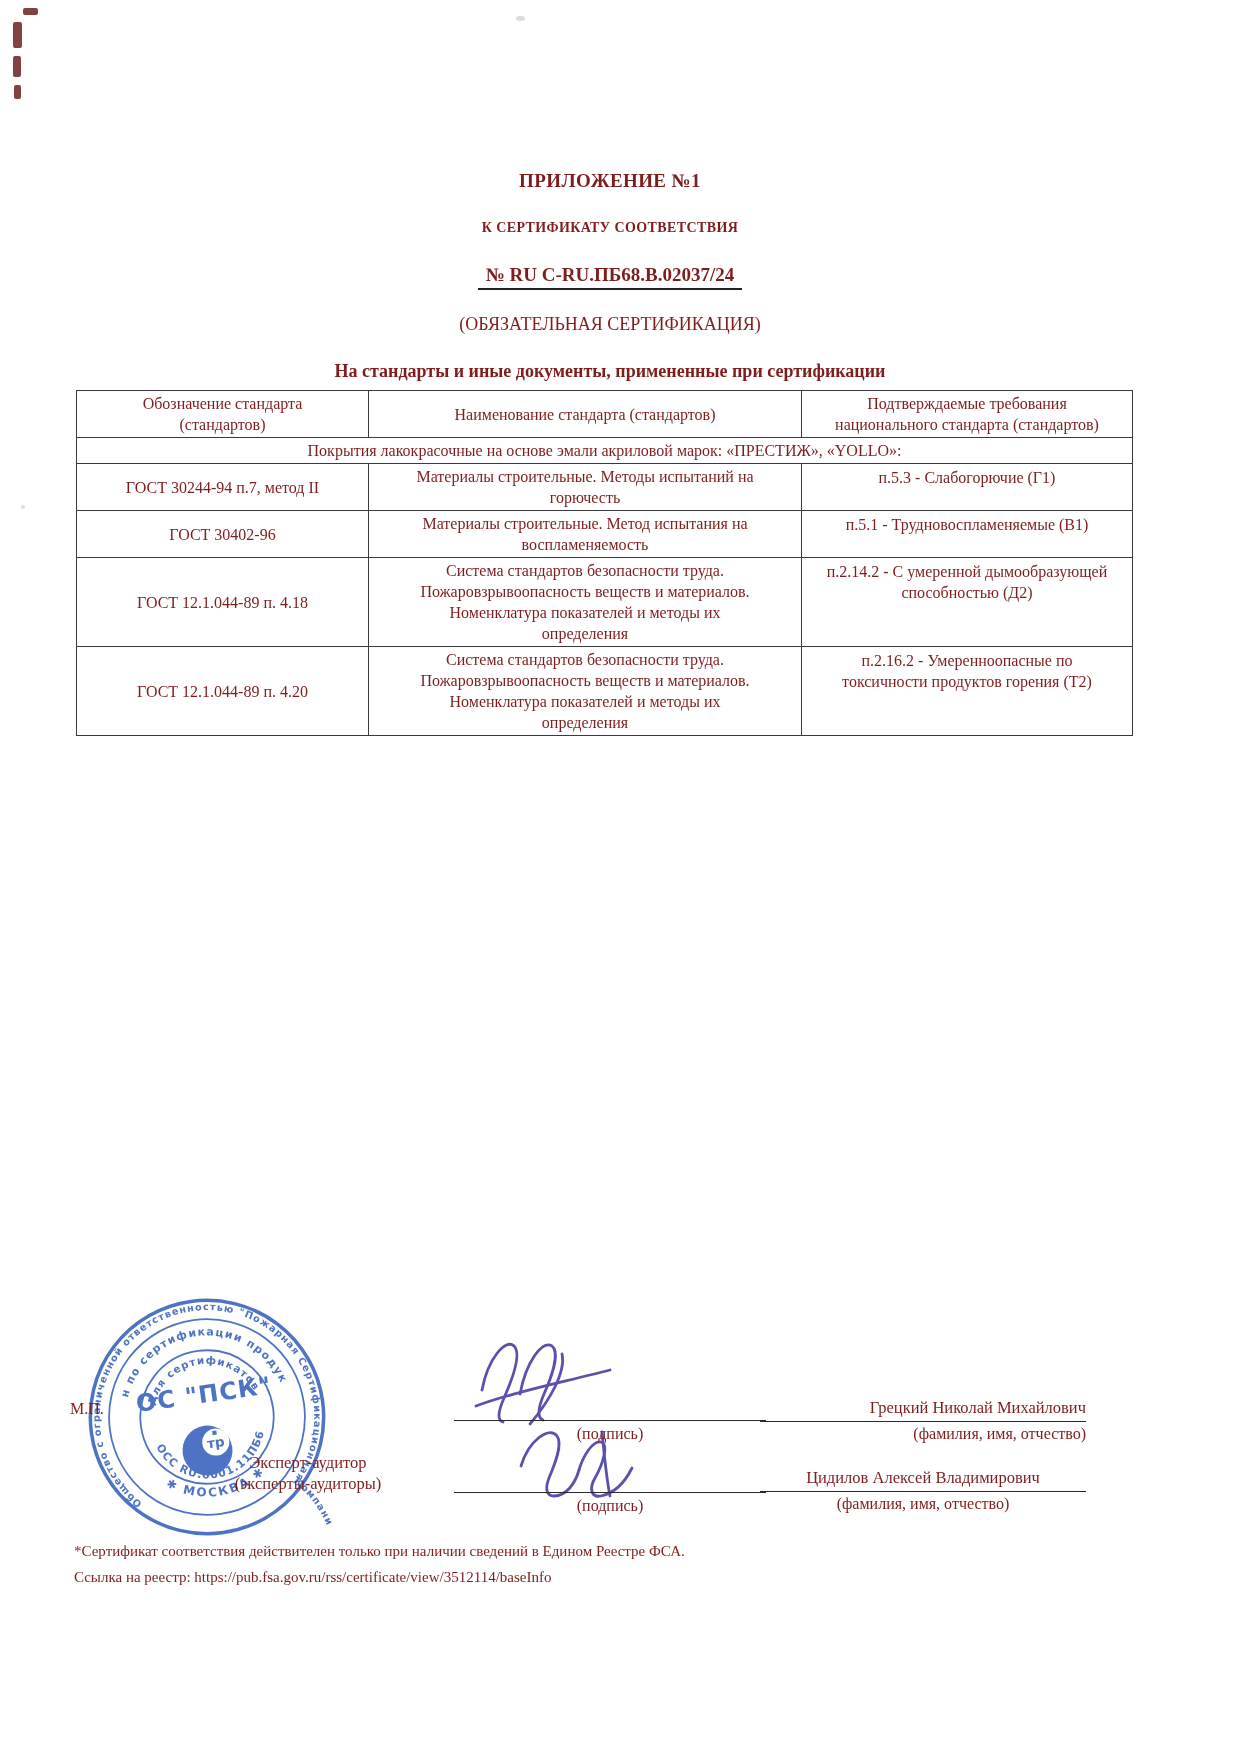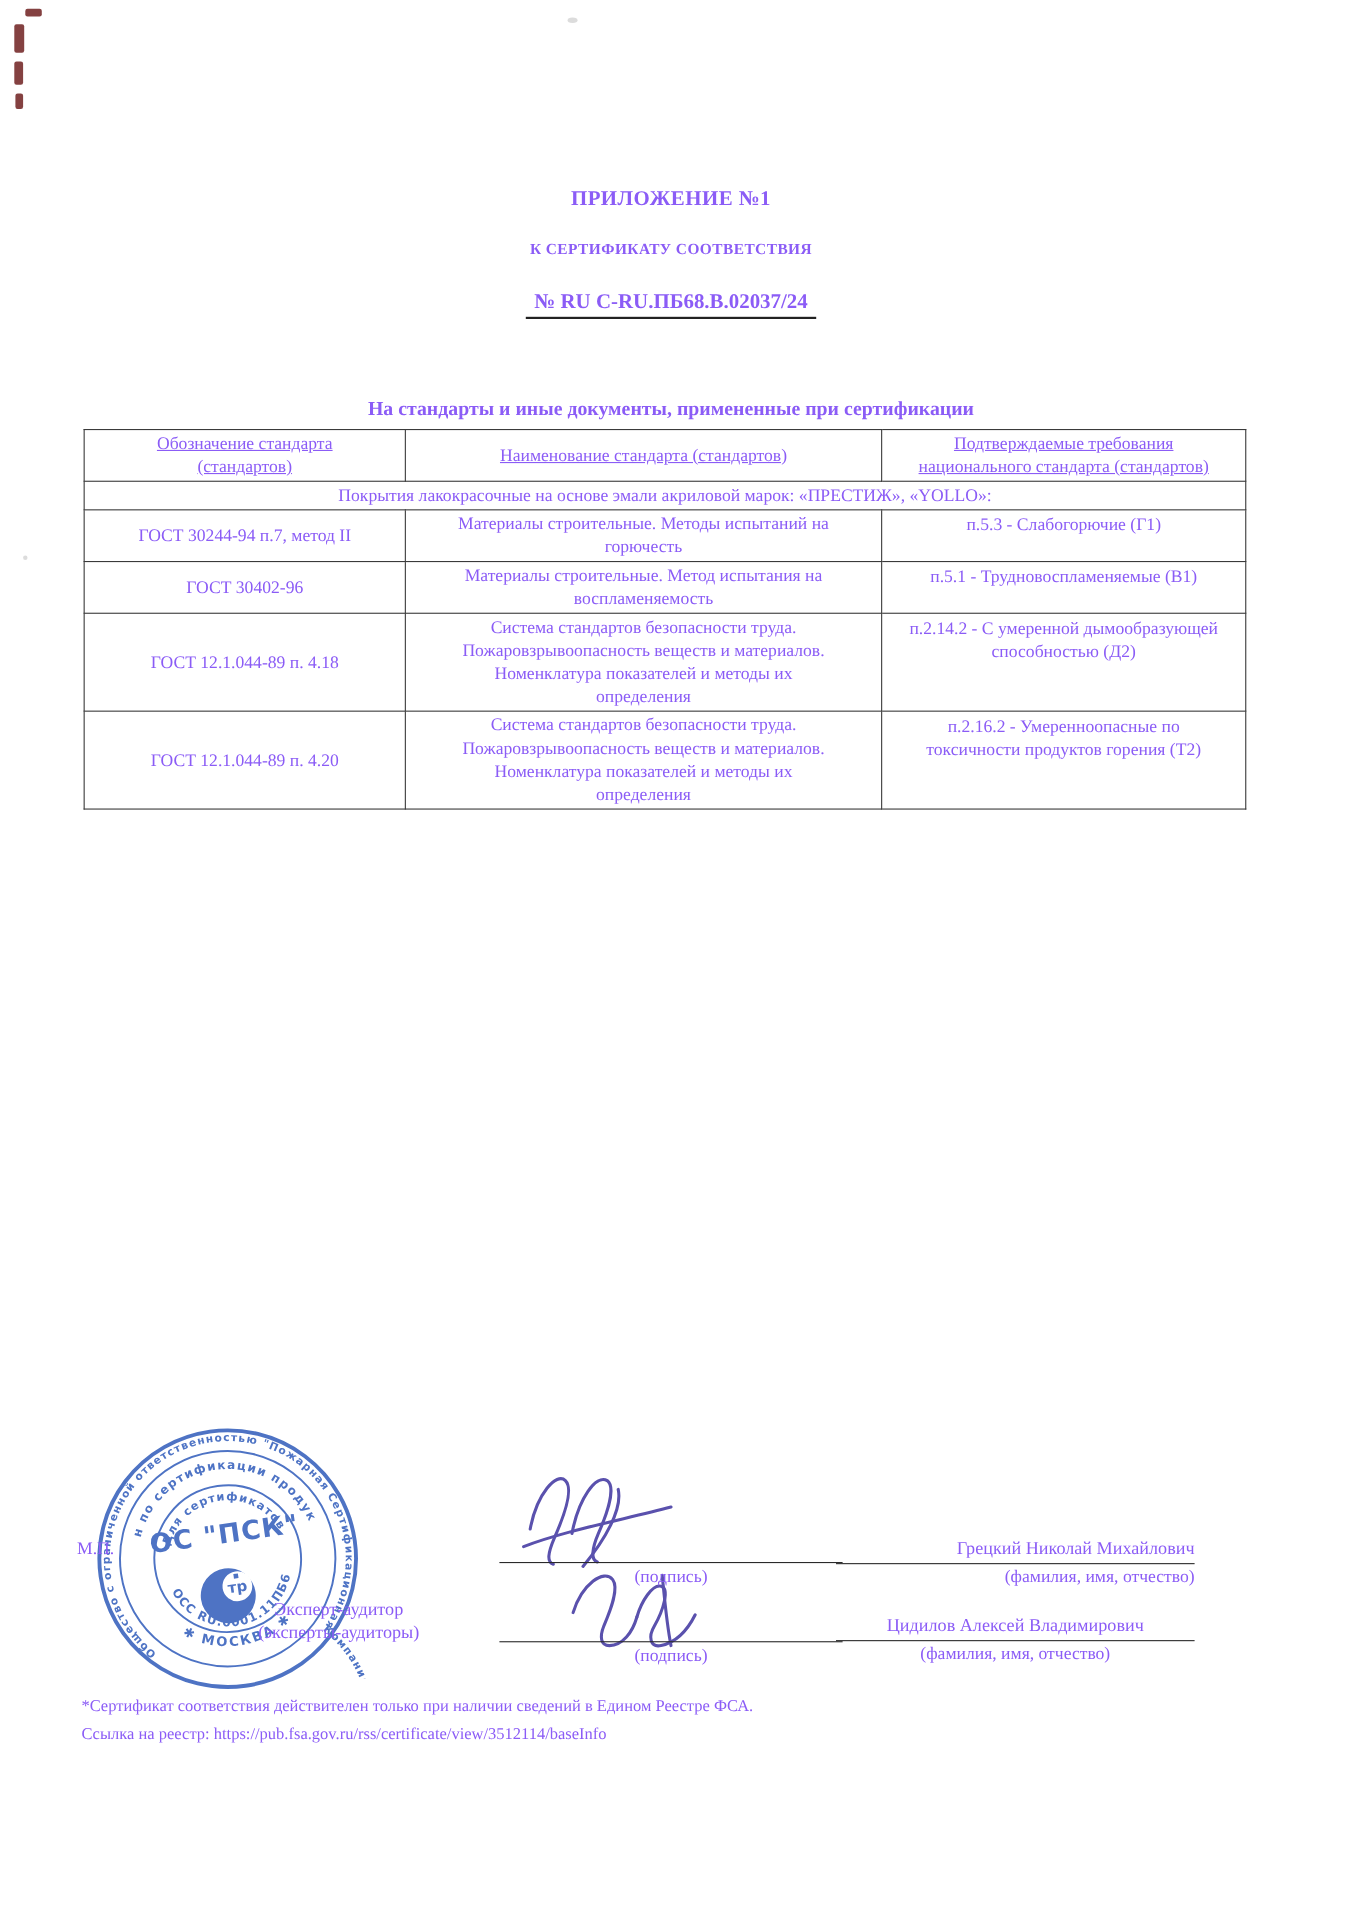"ПРИЛОЖЕНИЕ №1" .page { color: #8b5cf6 -> #7f1d1d }
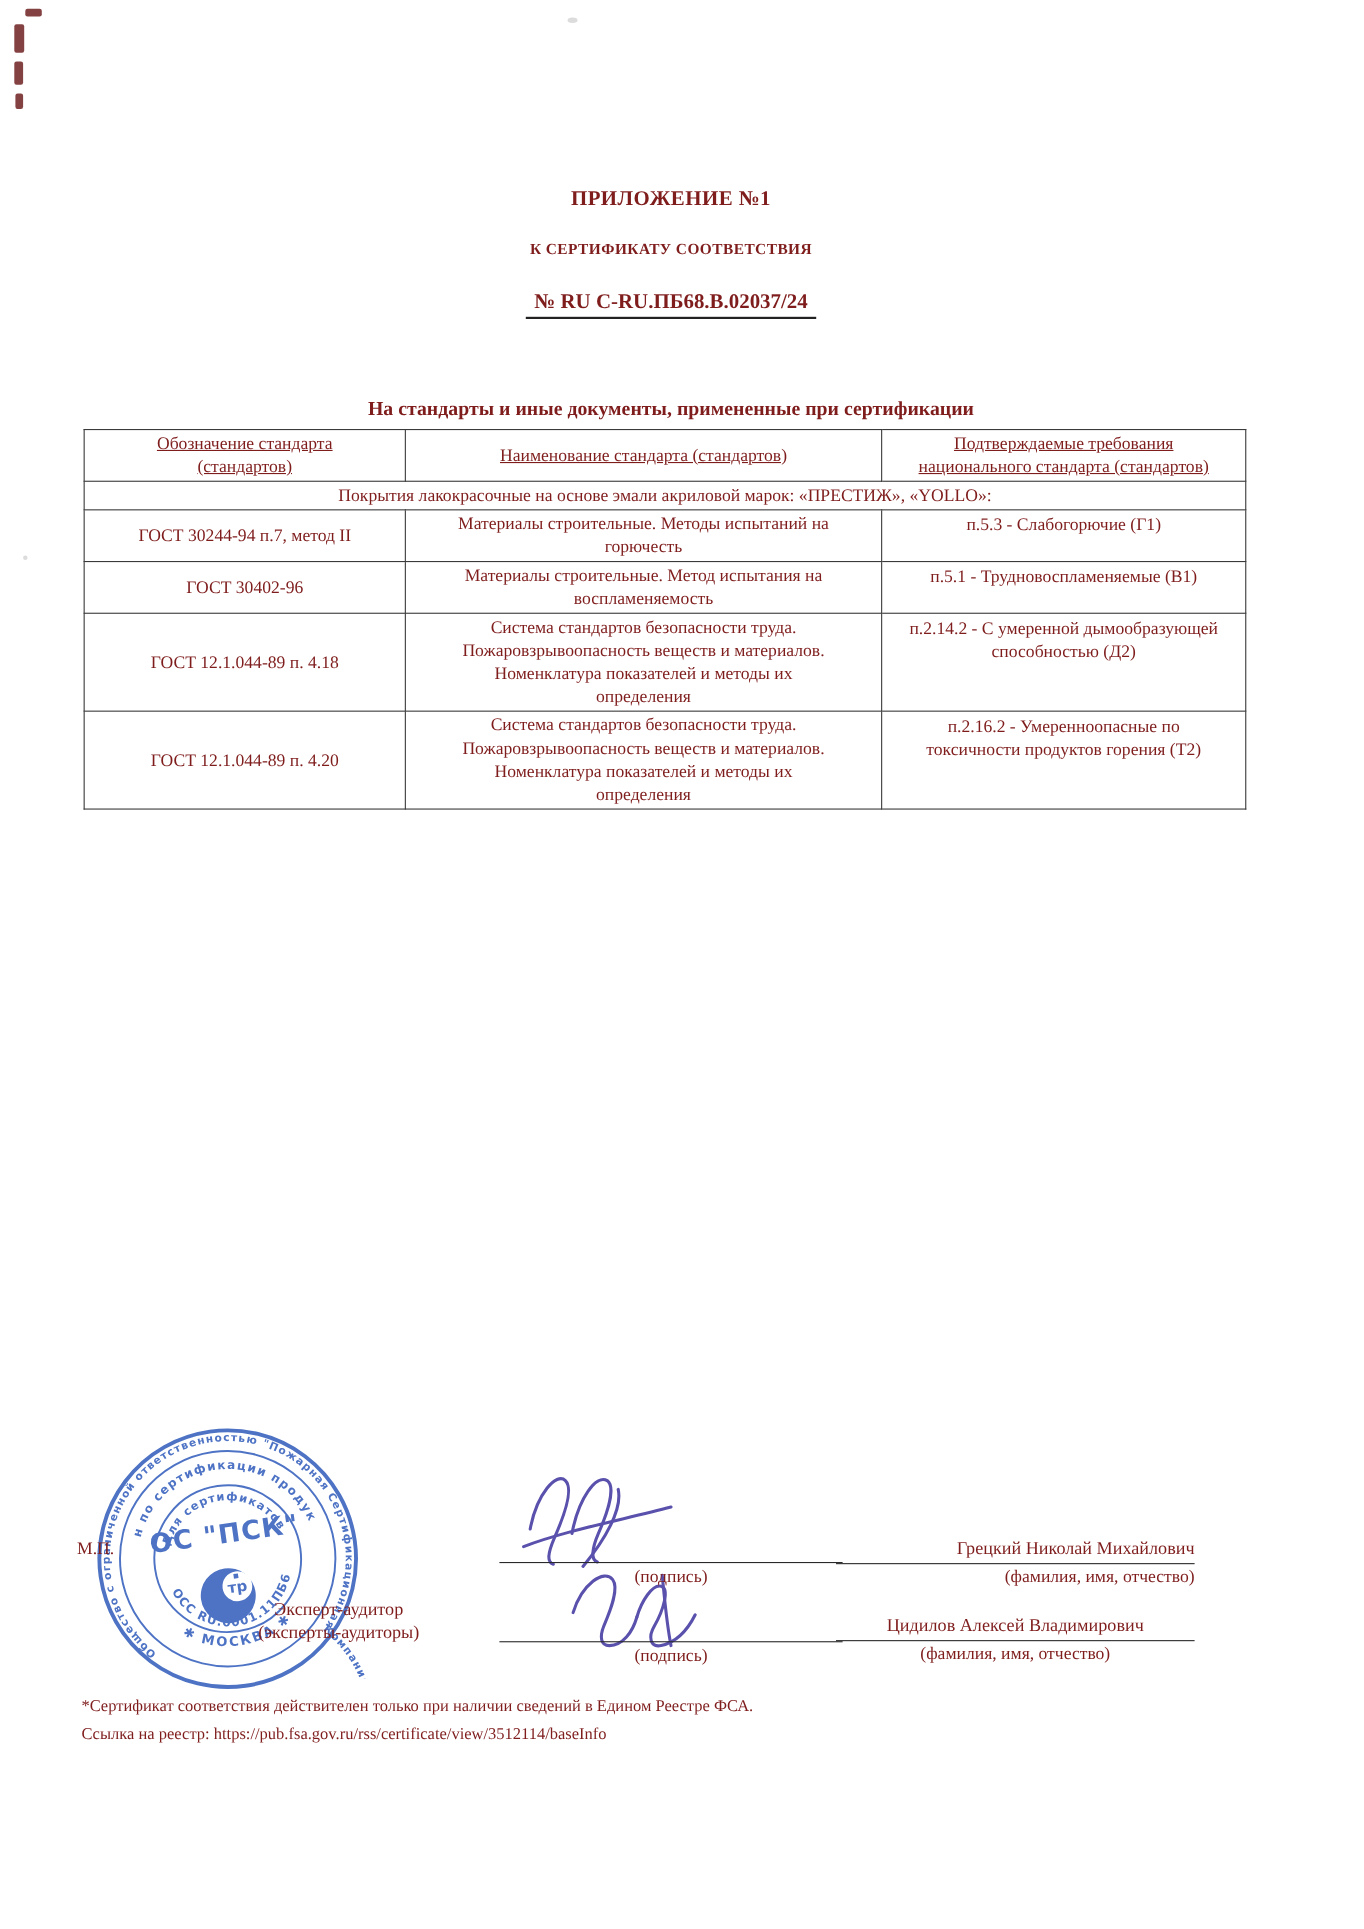"(ОБЯЗАТЕЛЬНАЯ СЕРТИФИКАЦИЯ)" div.abs { html: none -> <div>(ОБЯЗАТЕЛЬНАЯ СЕРТИФИКАЦИЯ)</div> }
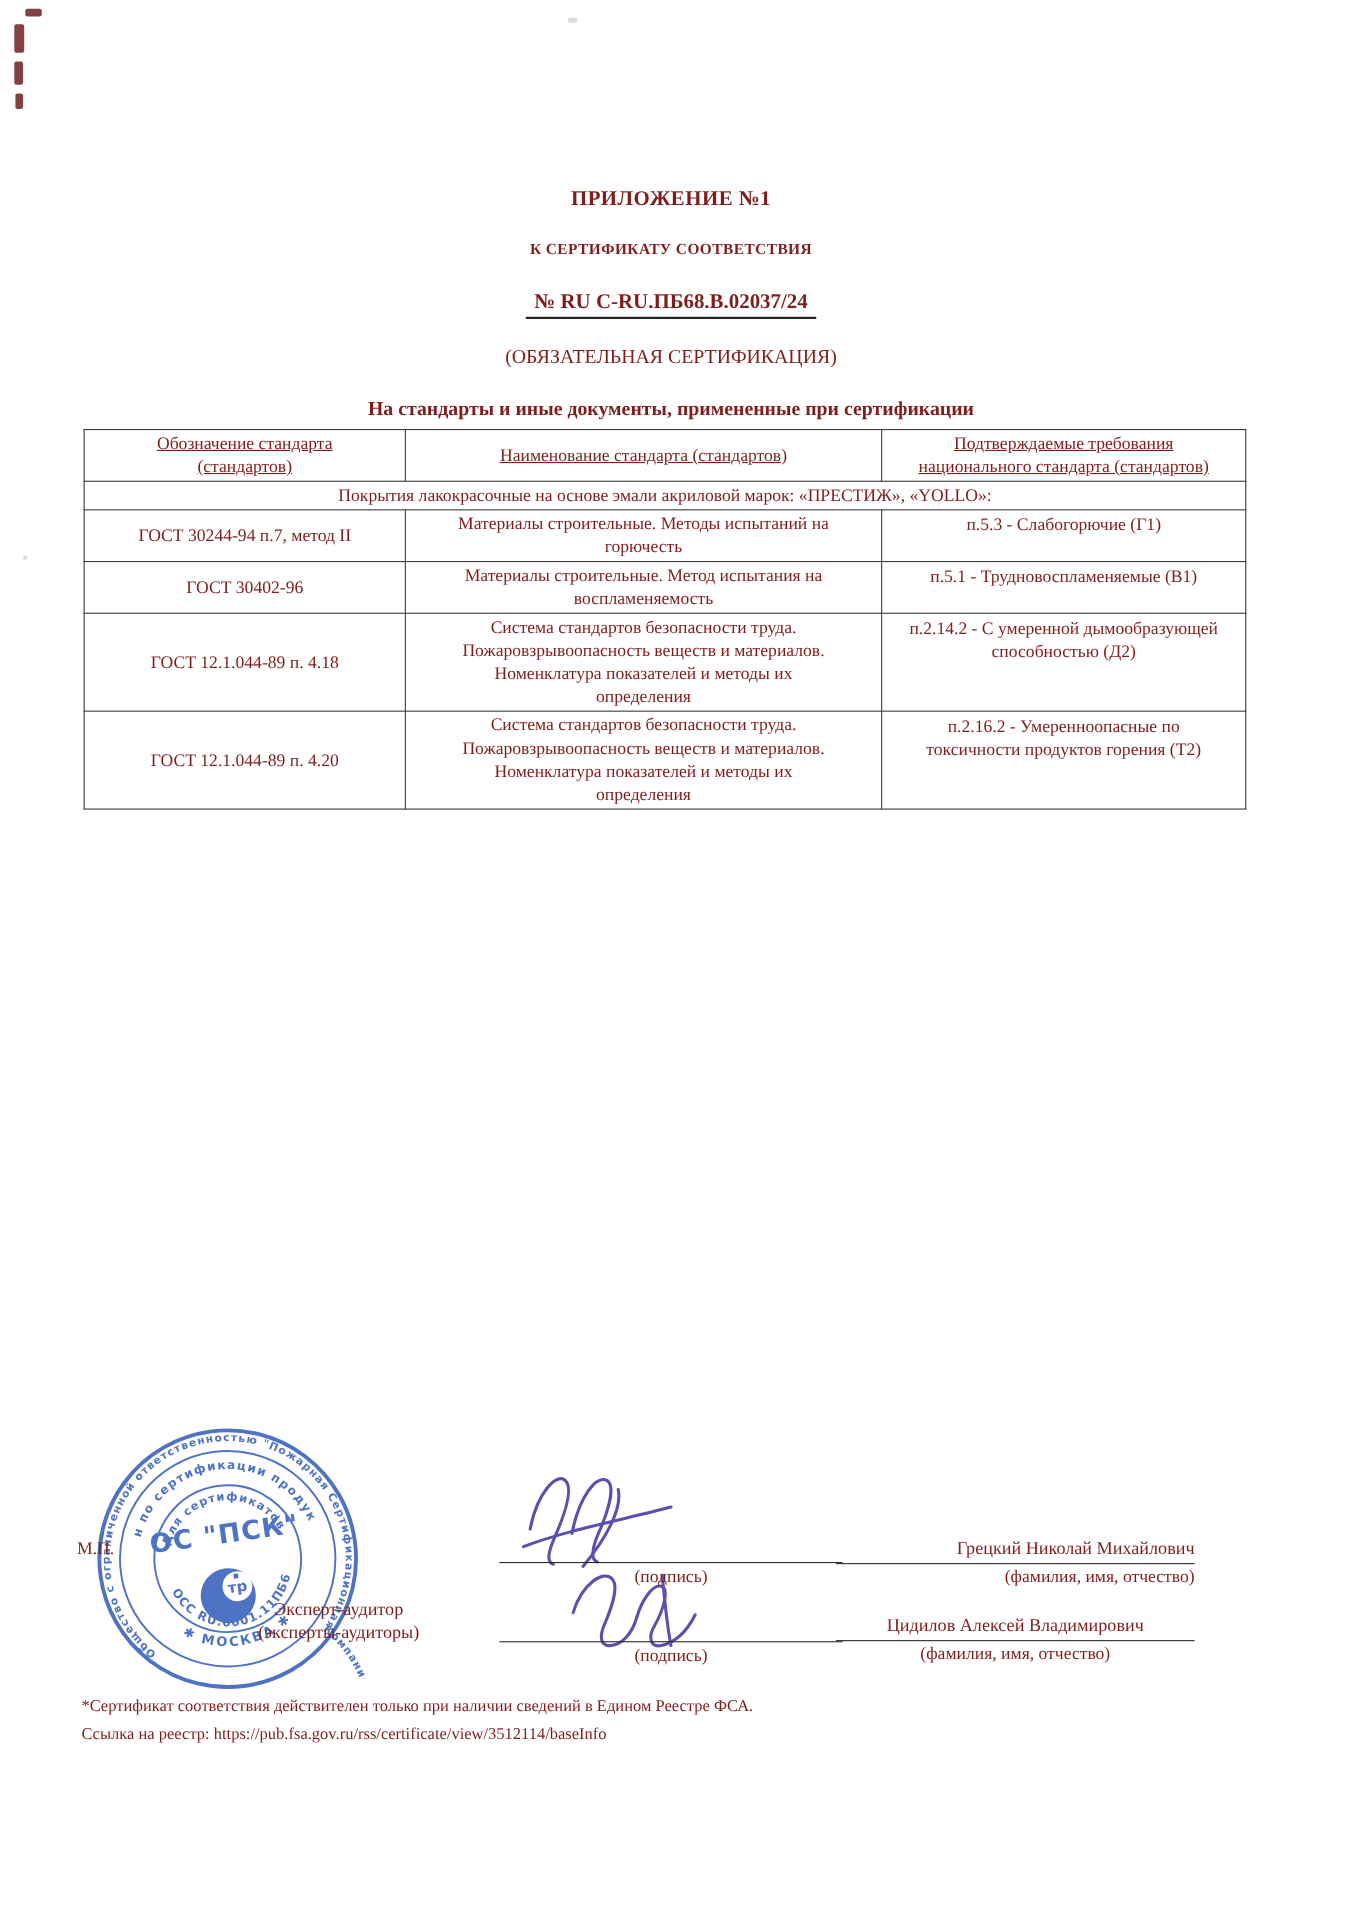"Обозначение стандарта" tr.h-head { text-decoration: underline -> none }
